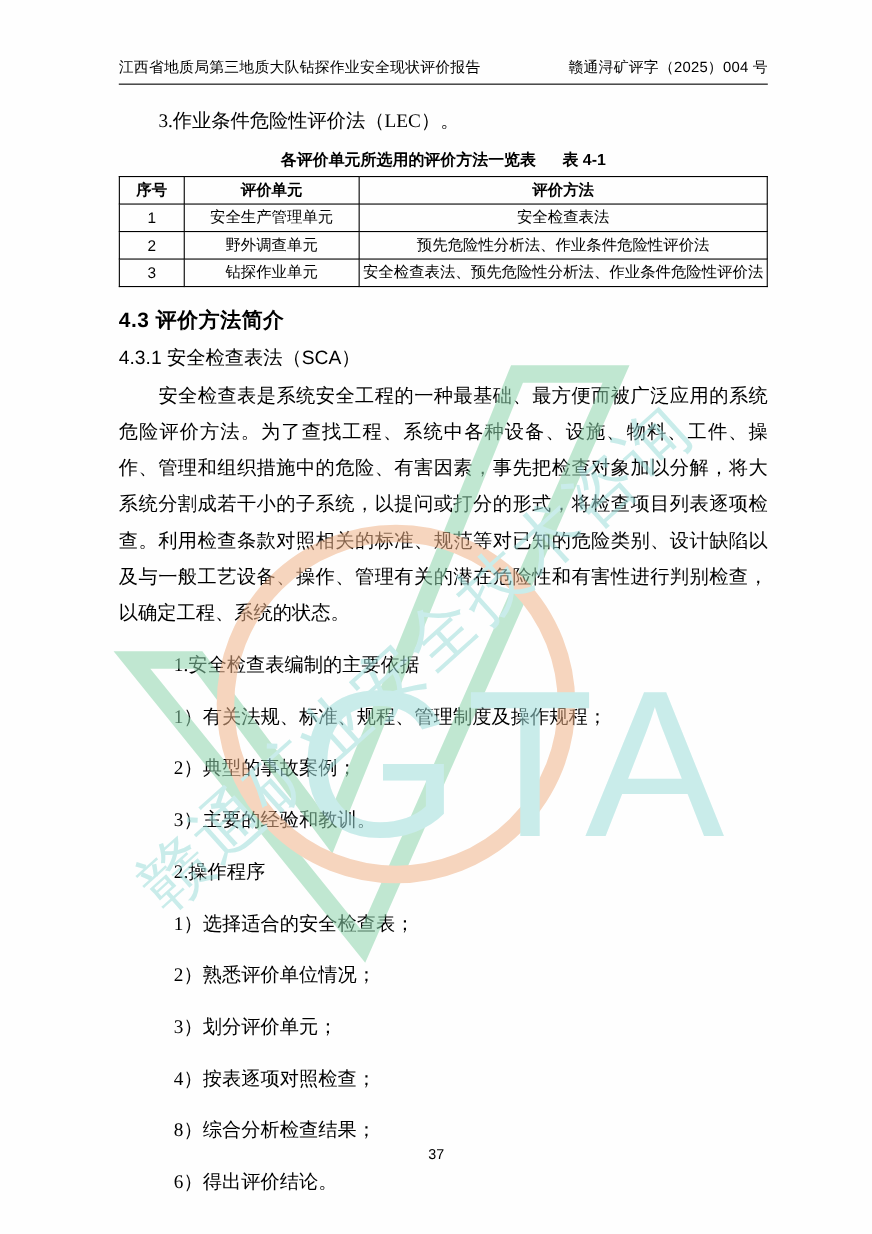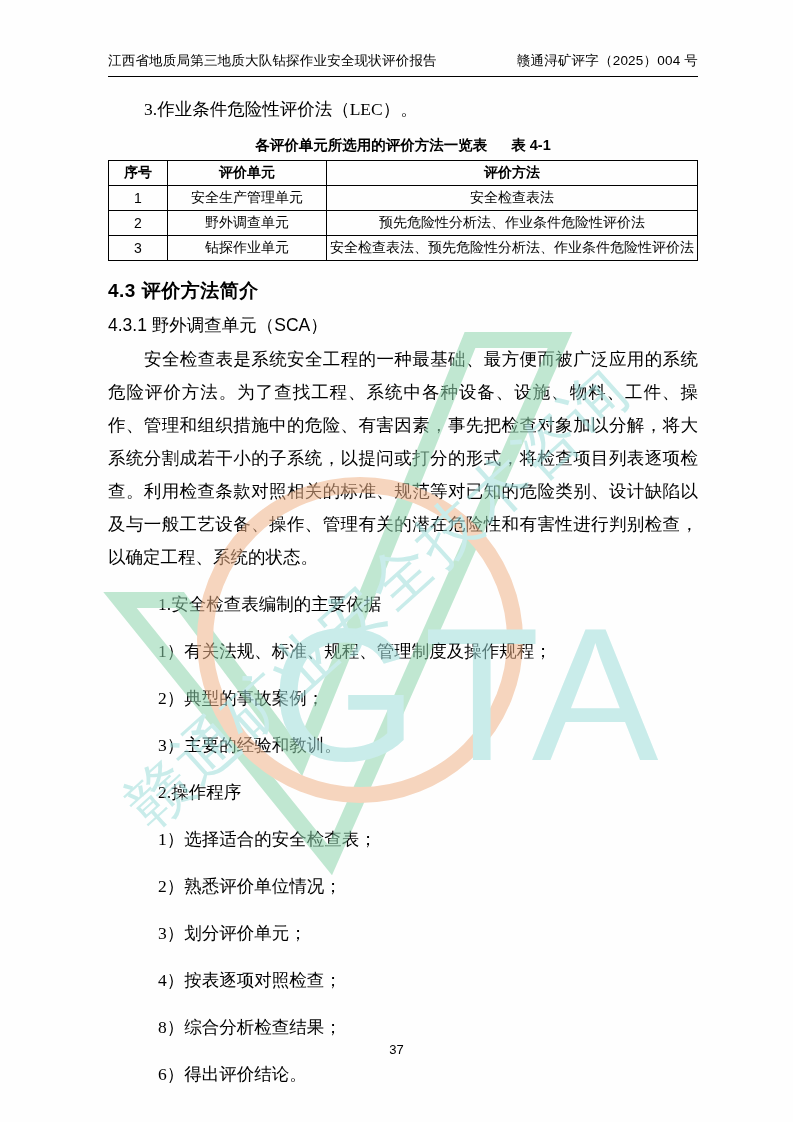"4.3.1 野外调查单元（SCA）" h3.subsec { text: 野外调查单元 -> 安全检查表法 }
